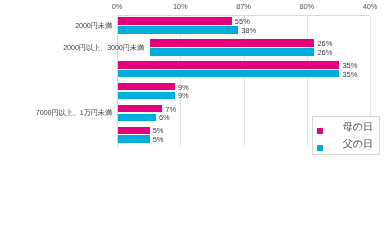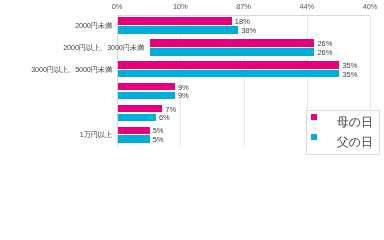"44%" div.axis-tick { text: 44% -> 80% }
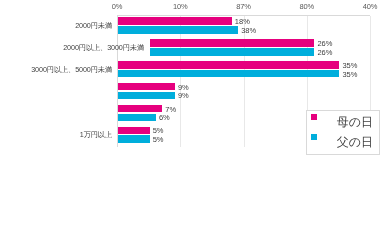"18%" div.bar-value { text: 18% -> 55% }
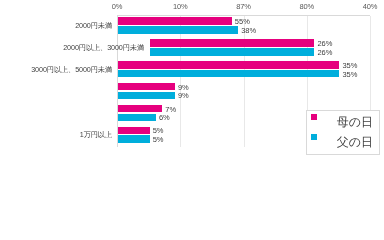"3000円以上、5000円未満" div.cat-label { html: <div>3000円以上、5000円未満</div> -> none }
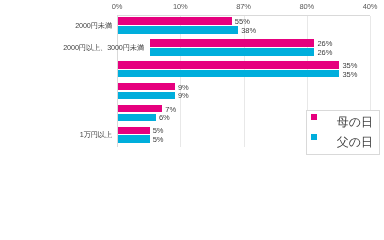"7000円以上、1万円未満" div.cat-label { html: none -> <div>7000円以上、1万円未満</div> }
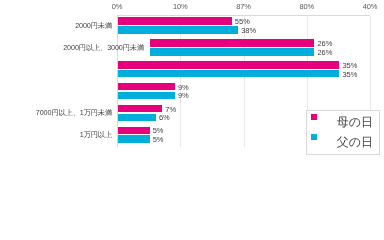"母の日" .legend-item { align-items: flex-start -> flex-end; font-size: 12px -> 10px }
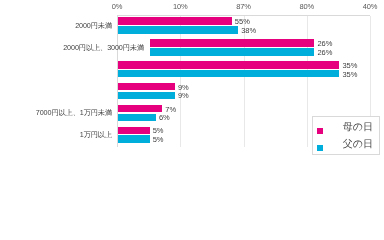"1万円以上" div.cat-label { html: <div>1万円以上</div> -> none }
